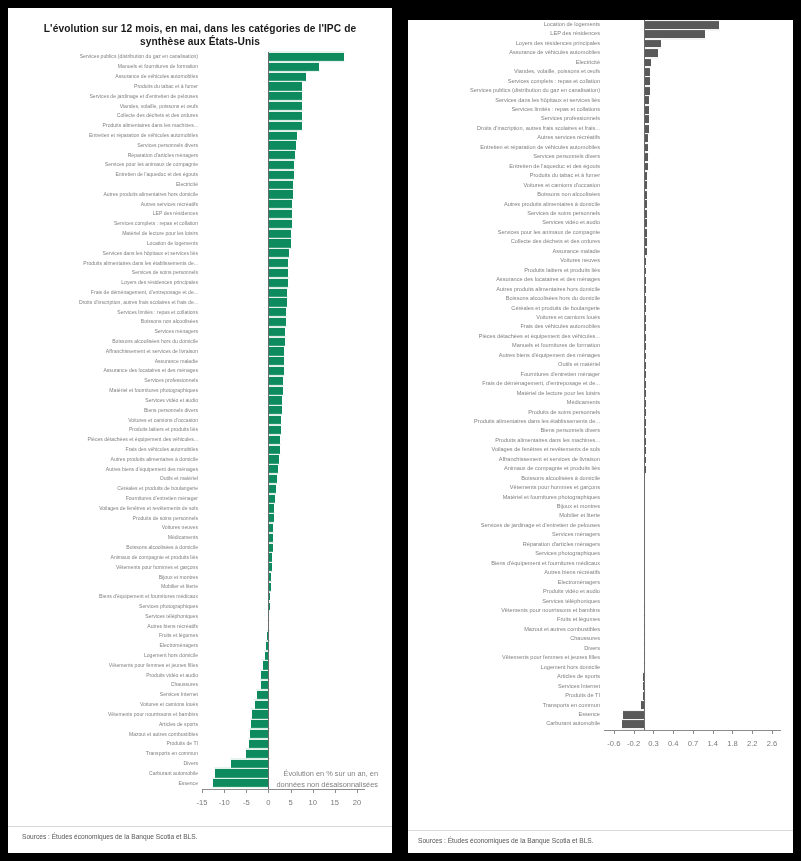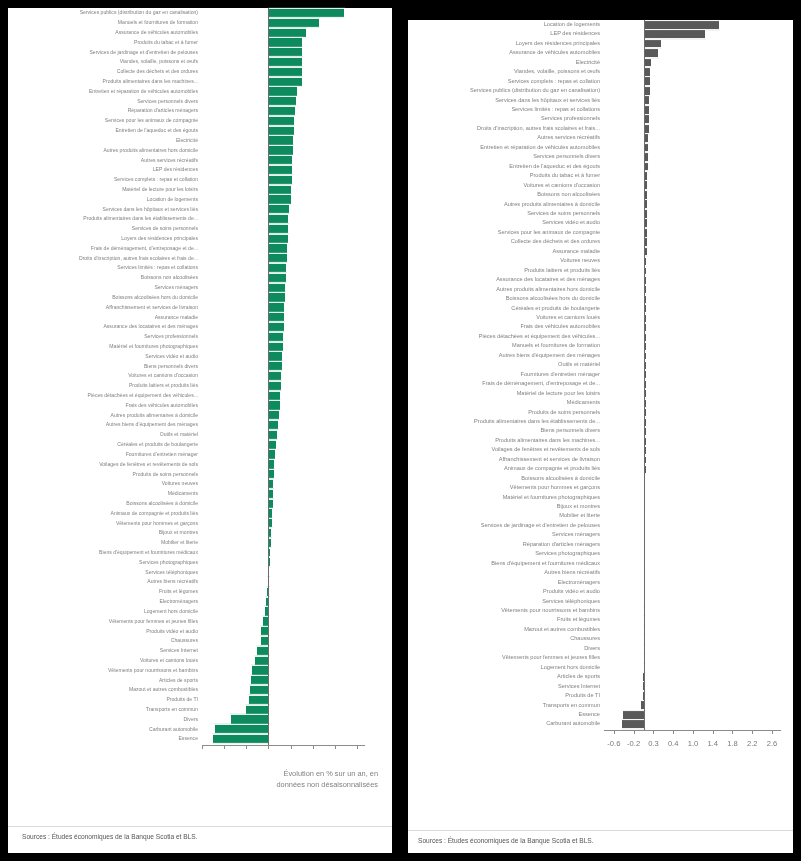"L'évolution sur 12 mois, en" div.chart-title { html: none -> <div>L'évolution sur 12 mois, en mai, dans les catégories de l'IPC de synthèse aux États-Unis</div> }
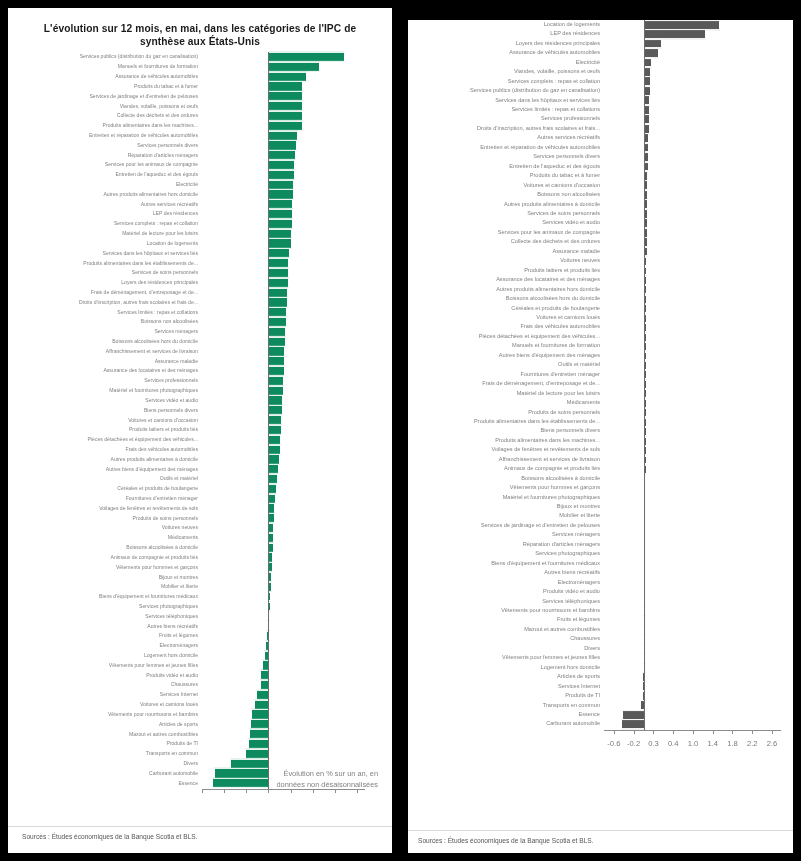"1.0" div.tl { text: 1.0 -> 0.7 }
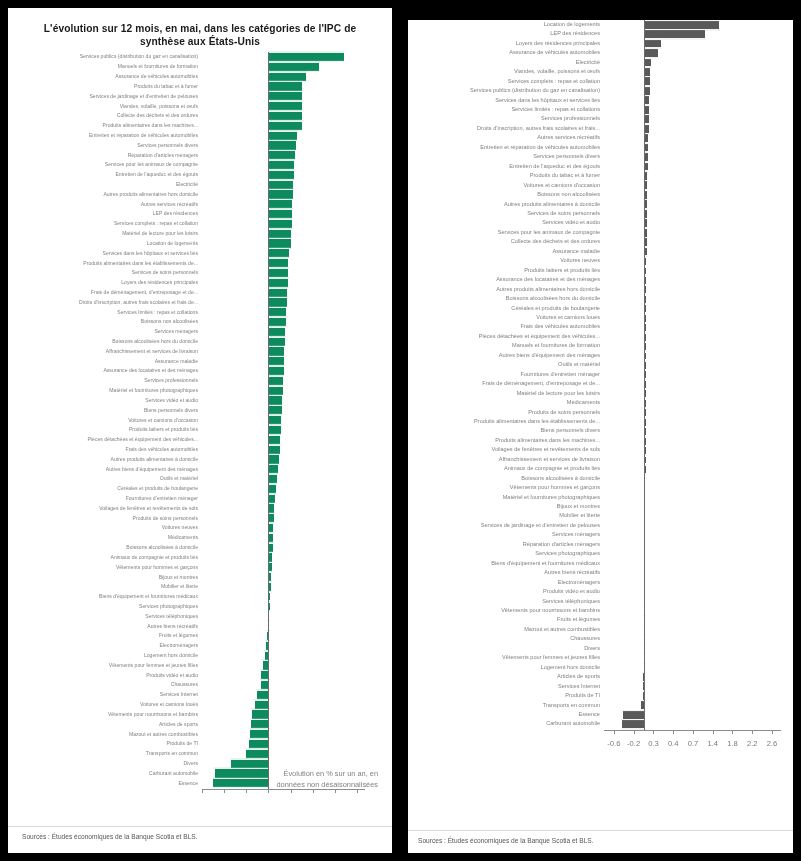"-15" div.ticklabels { html: none -> <div> <div>-15</div> <div>-10</div> <div>-5</div> <div>0</div> <div>5</div> <div>10</div> <div>15</div> <div>20</div> </div> }
